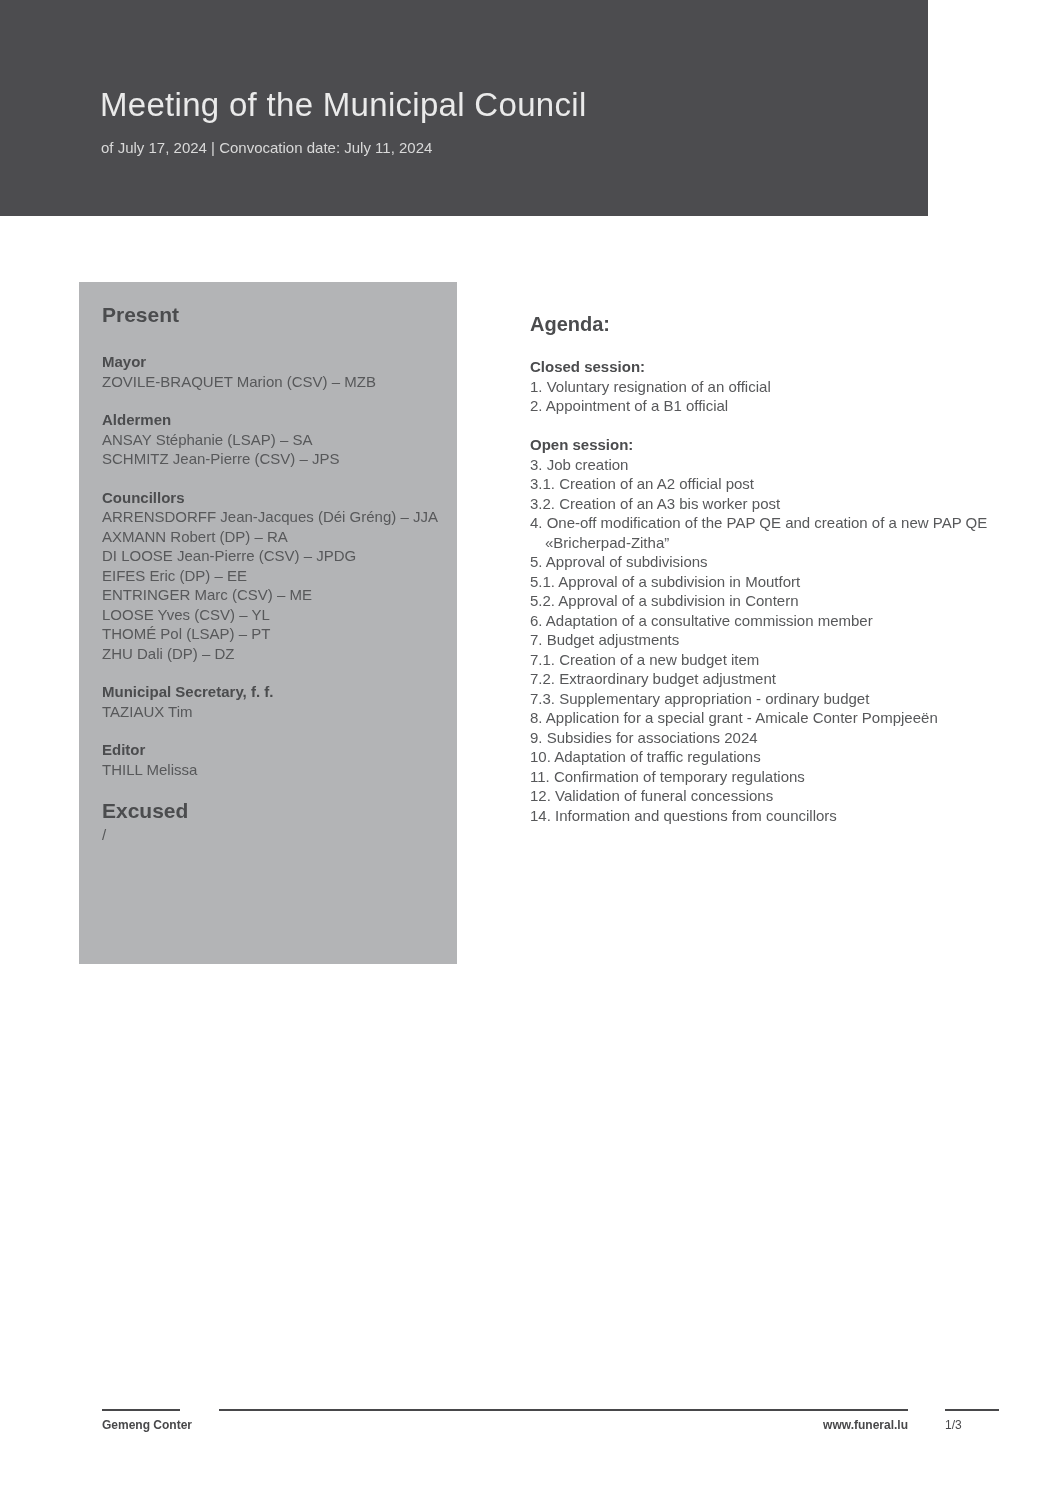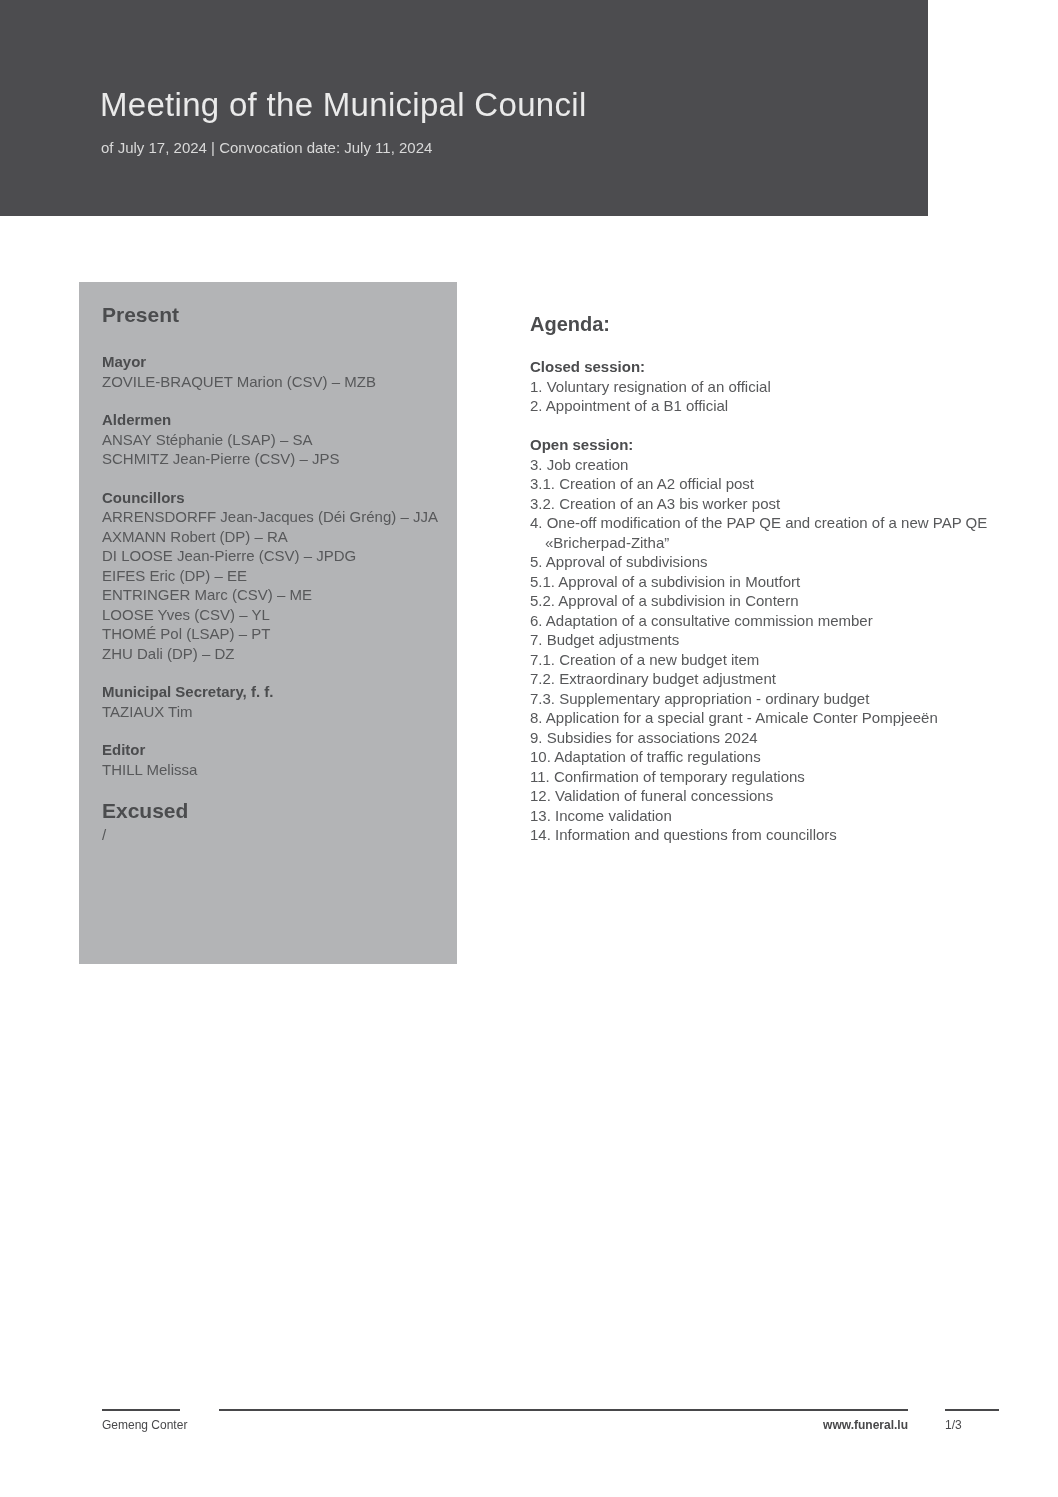"13. Income validation" div.agenda-item { html: <div>13. Income validation</div> -> none }
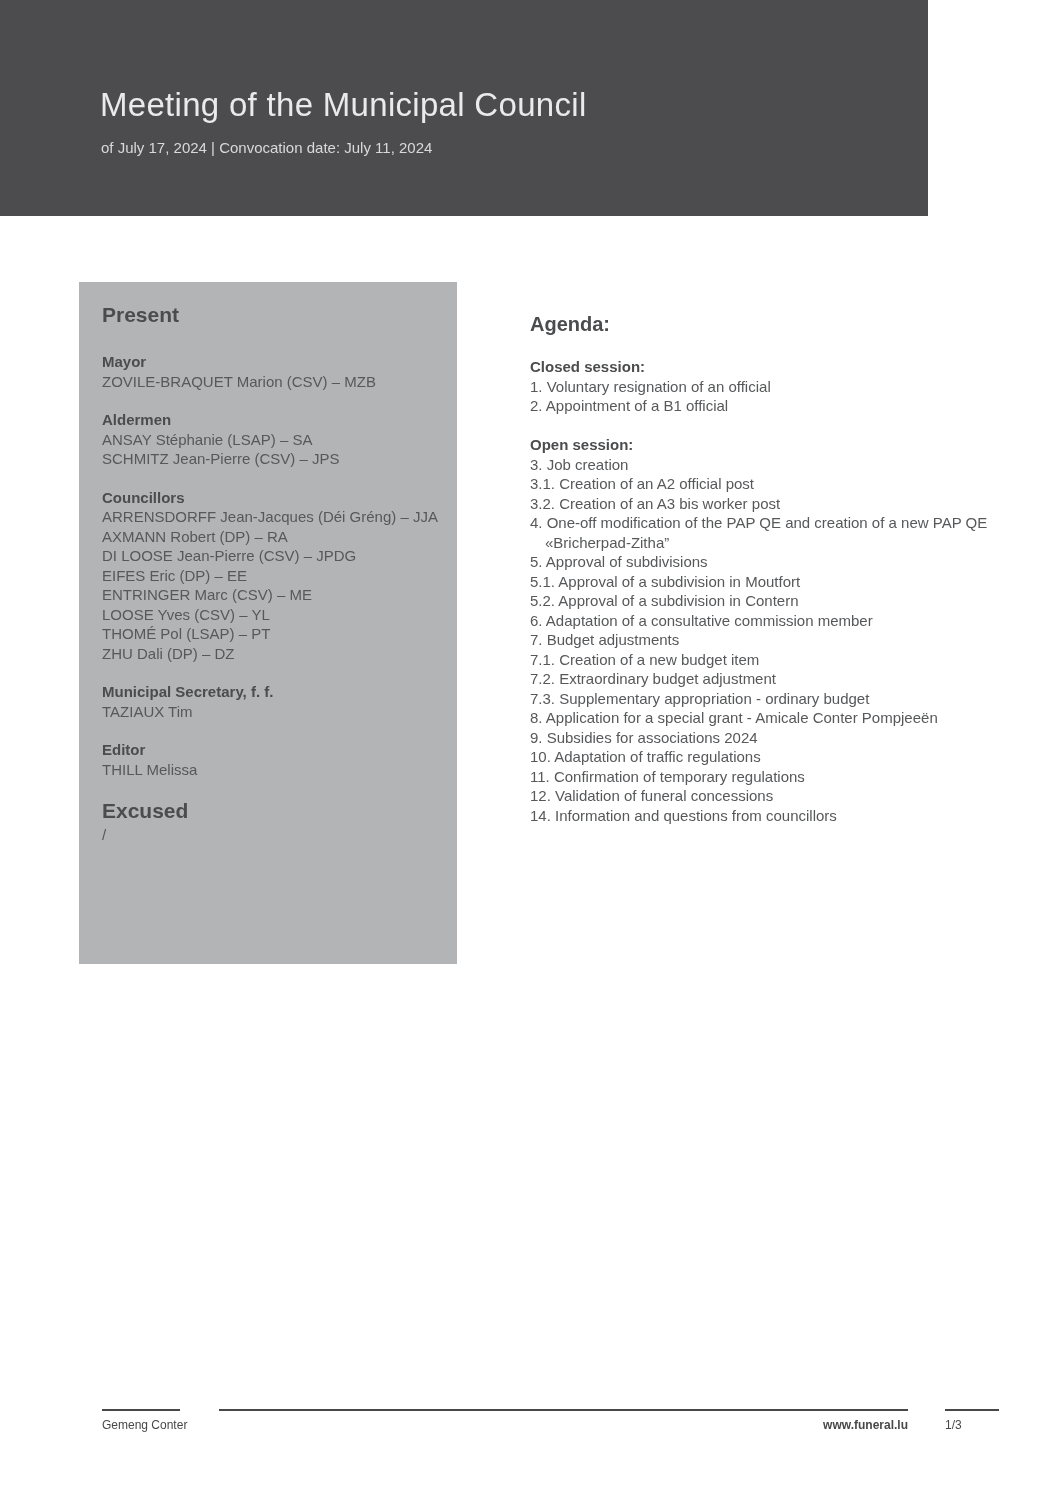"Gemeng Conter" .footer-left-text { font-weight: 400 -> 700 }
